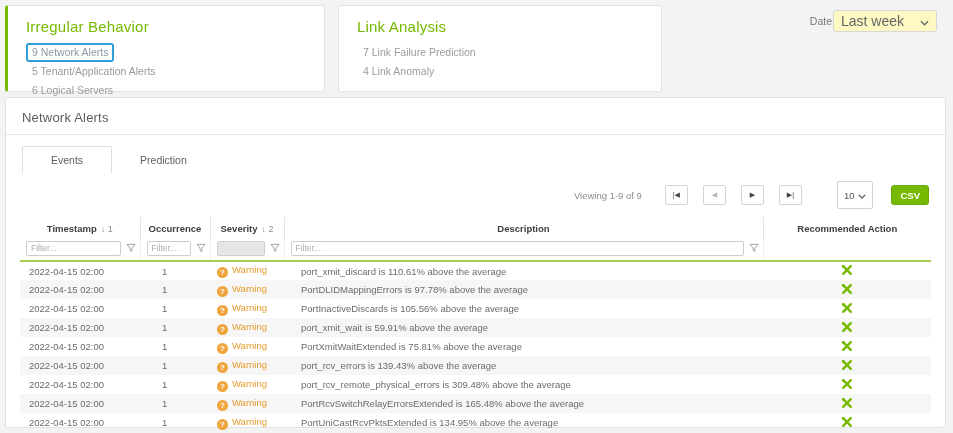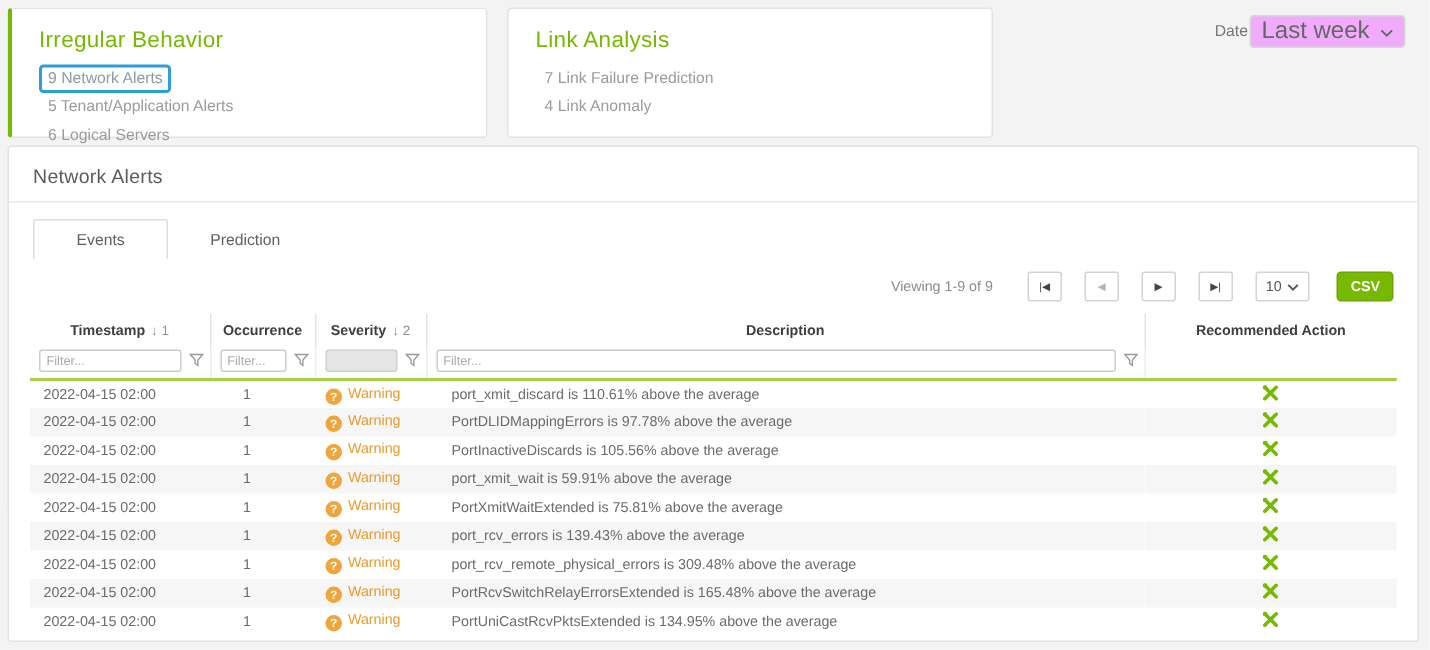"Last week" .select-box { background: #f0abfc -> #fef9c3; font-size: 16px -> 14px }
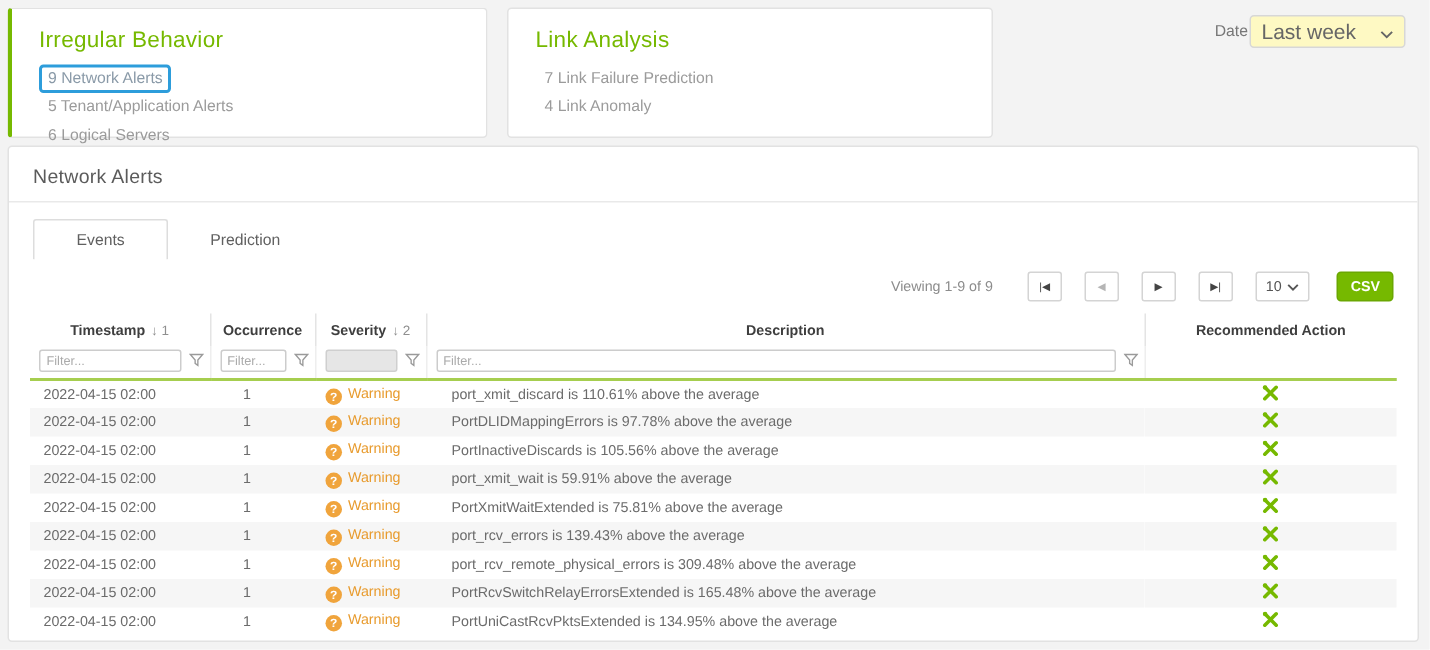"10" .size-box { height: 20px -> 28px; margin-left: none -> 20px }
